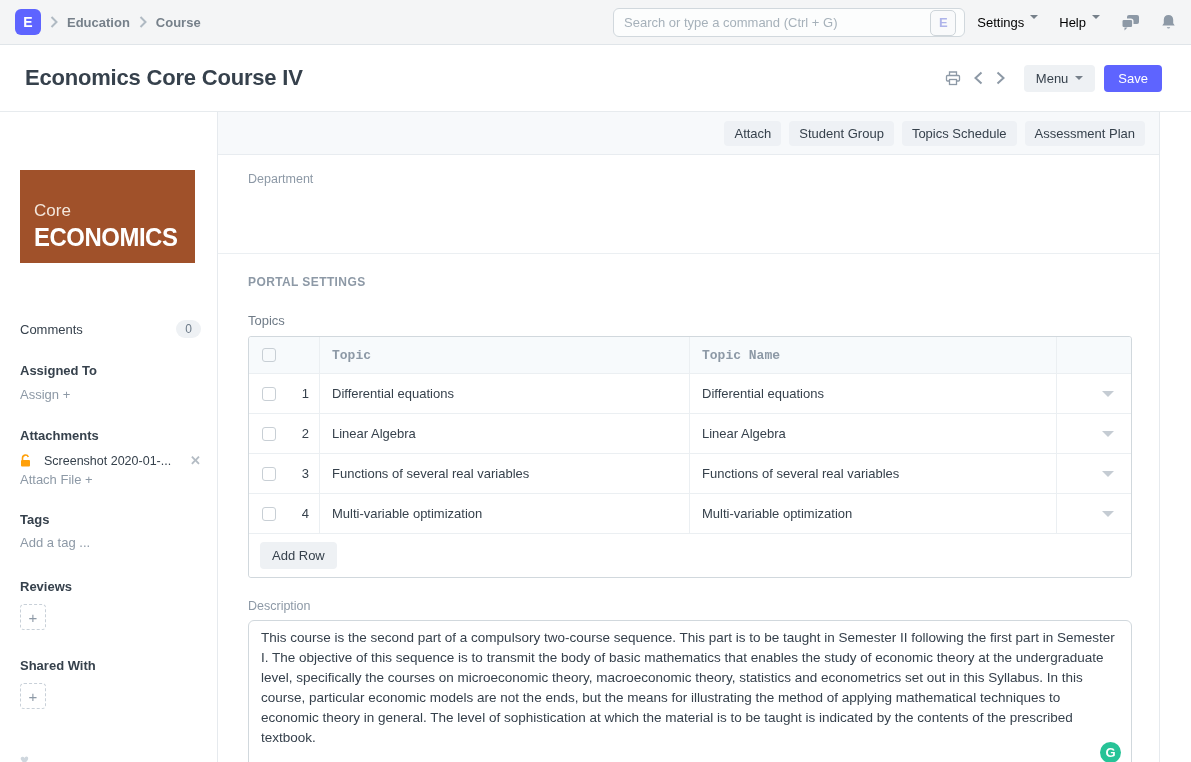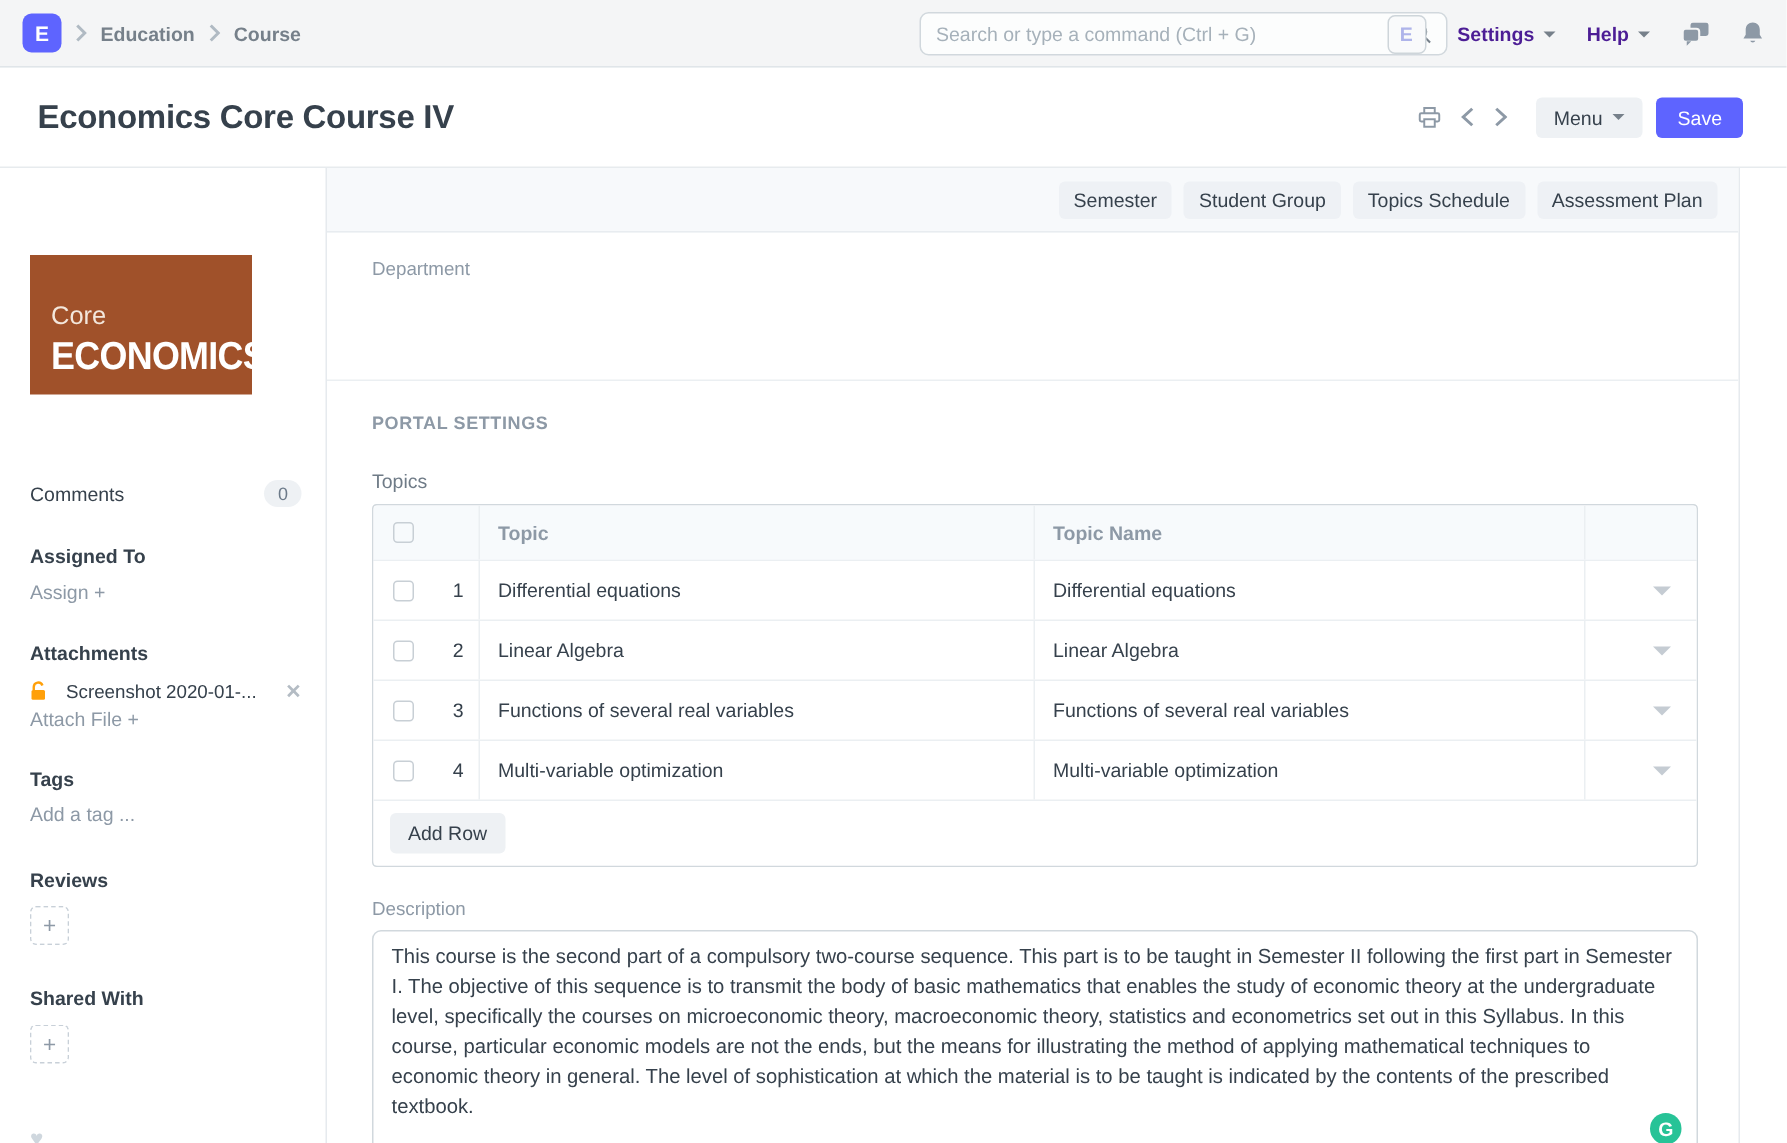"Settings" .nav-item { align-items: center -> flex-start; color: #4c1d95 -> #000000; font-weight: 700 -> 400 }
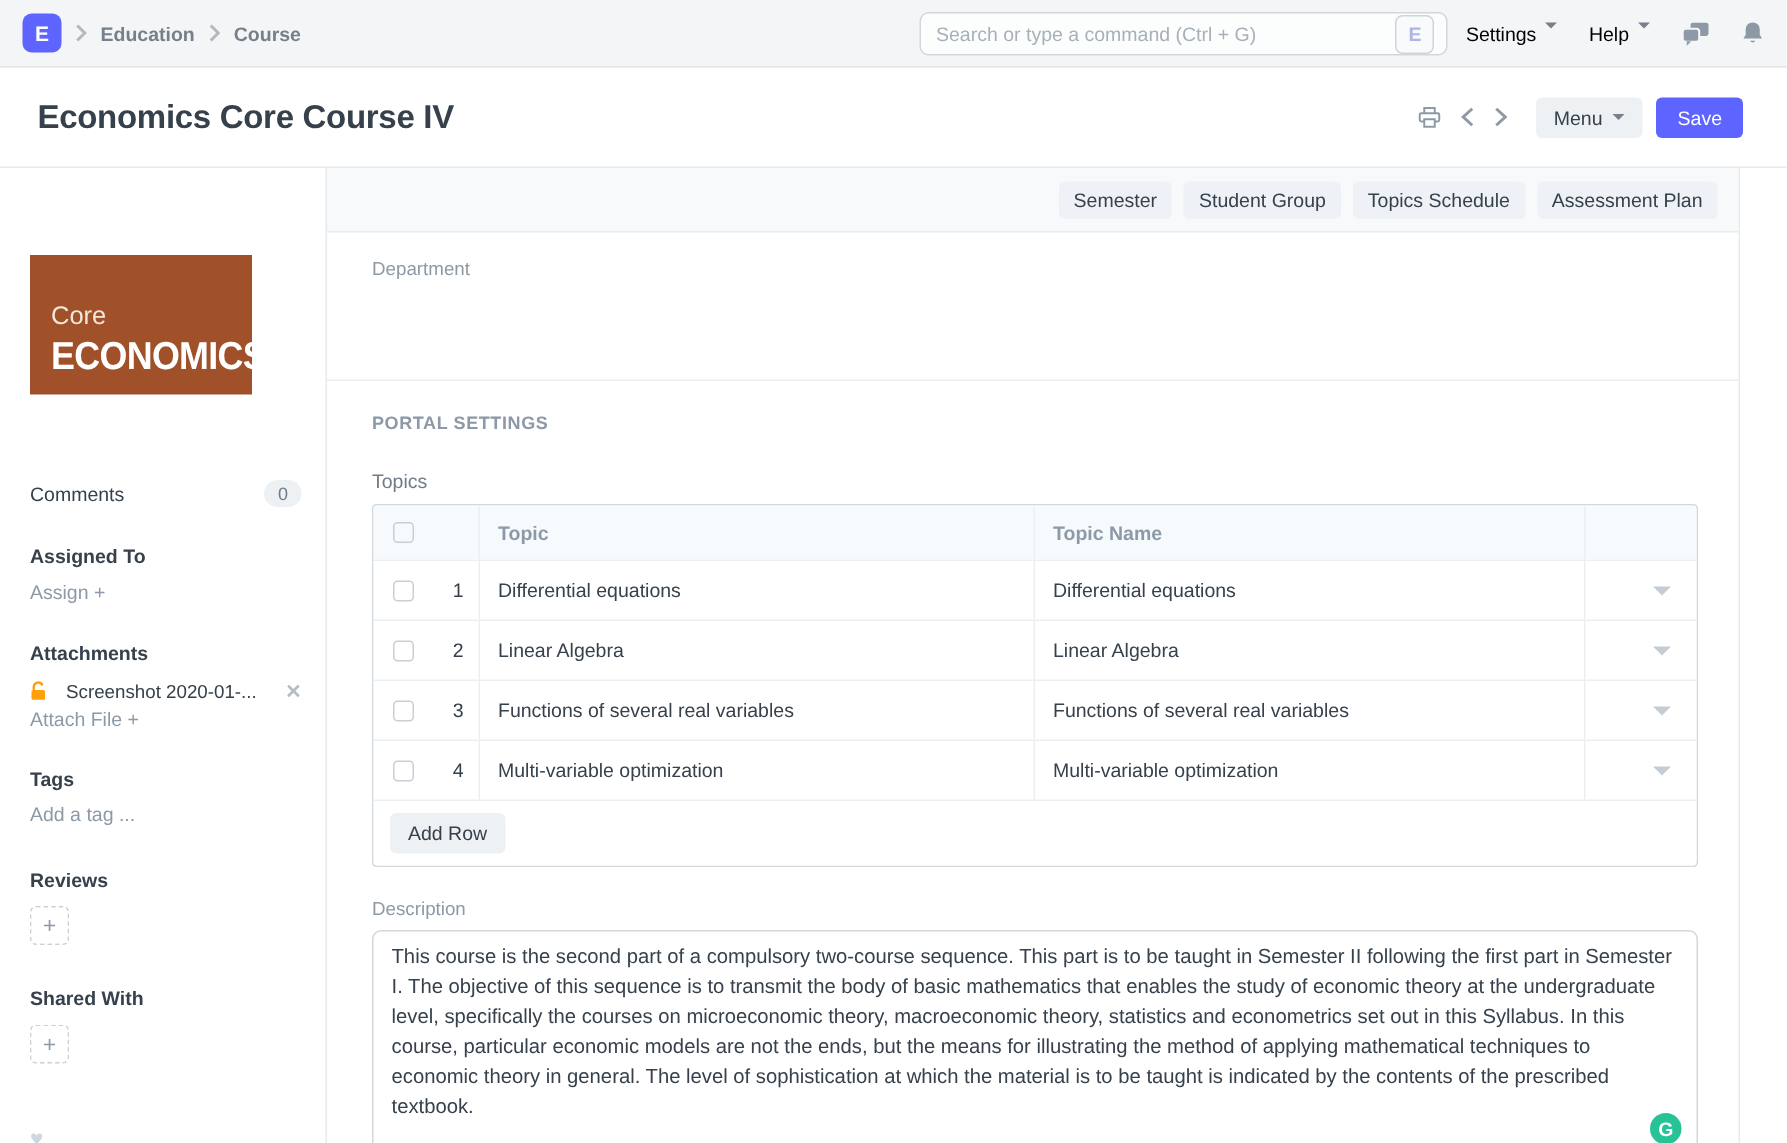"Semester" span.tab-btn { text: Semester -> Attach }
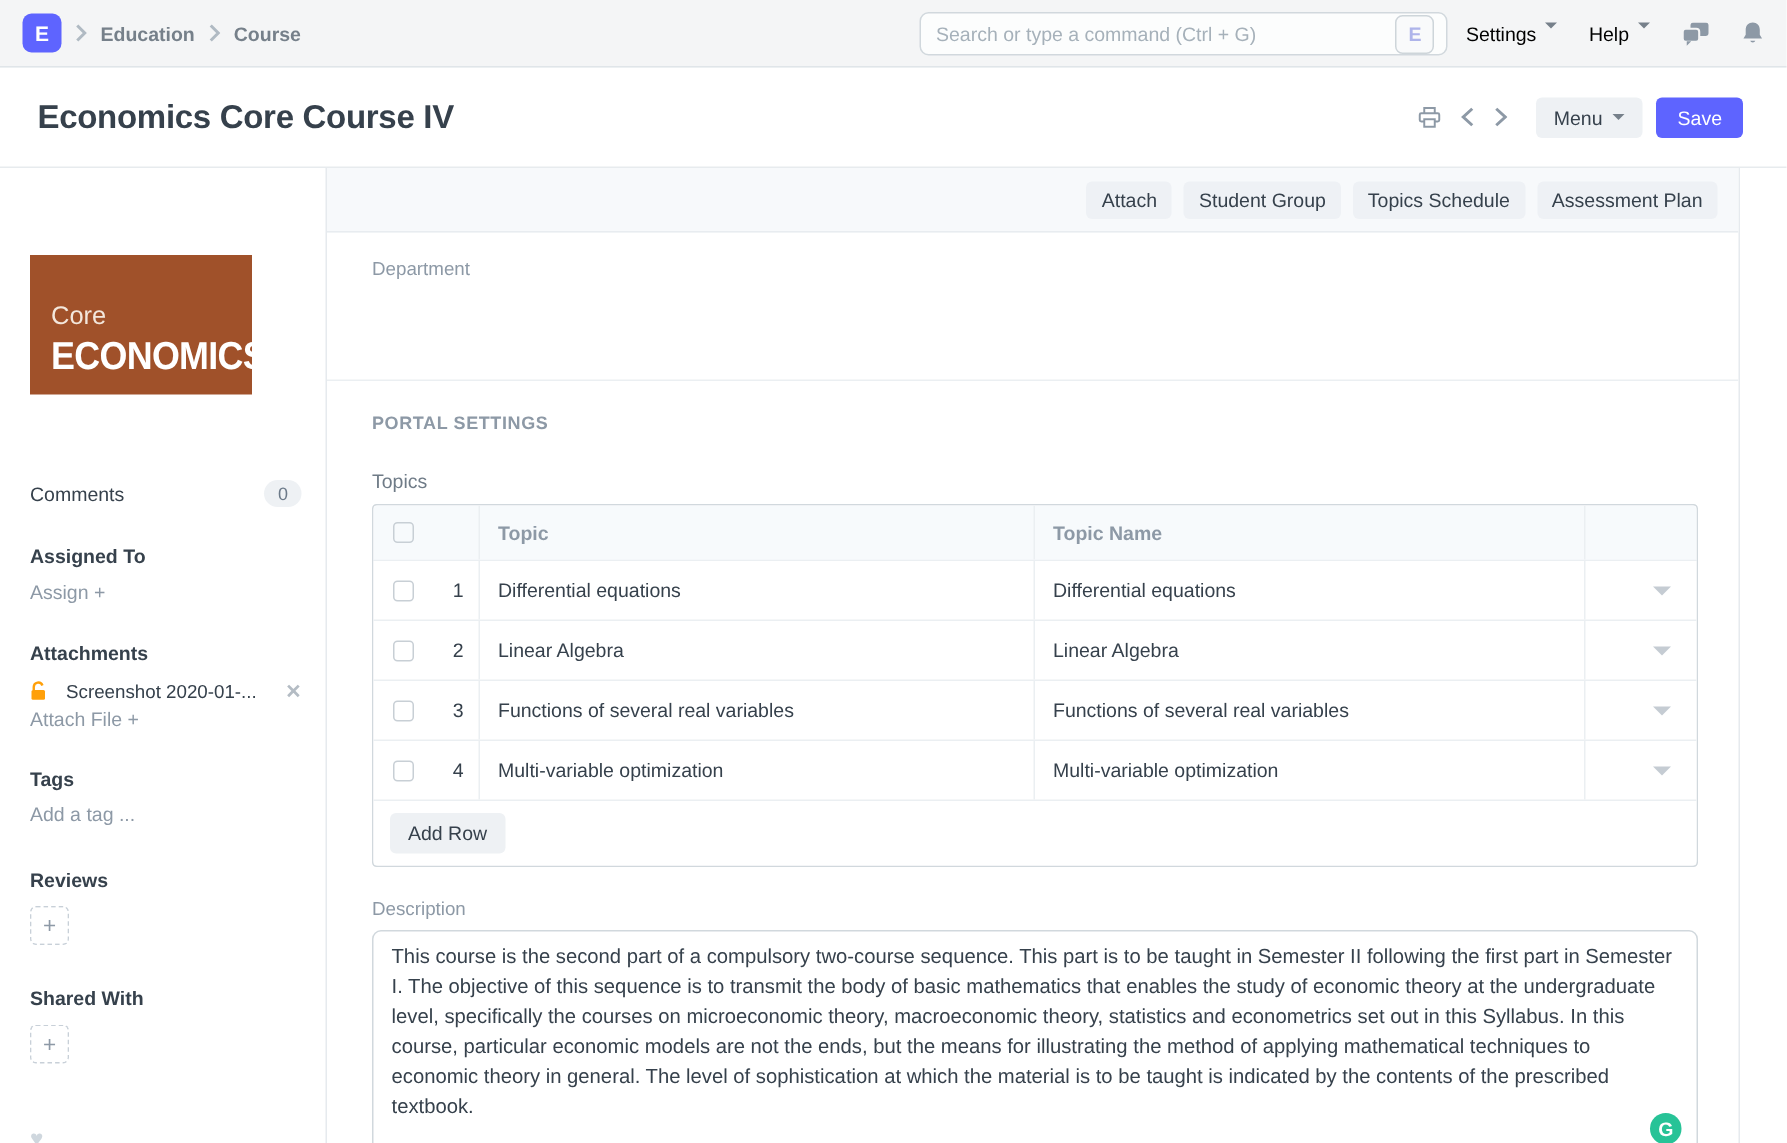"Core" .course-img { width: 148px -> 175px }
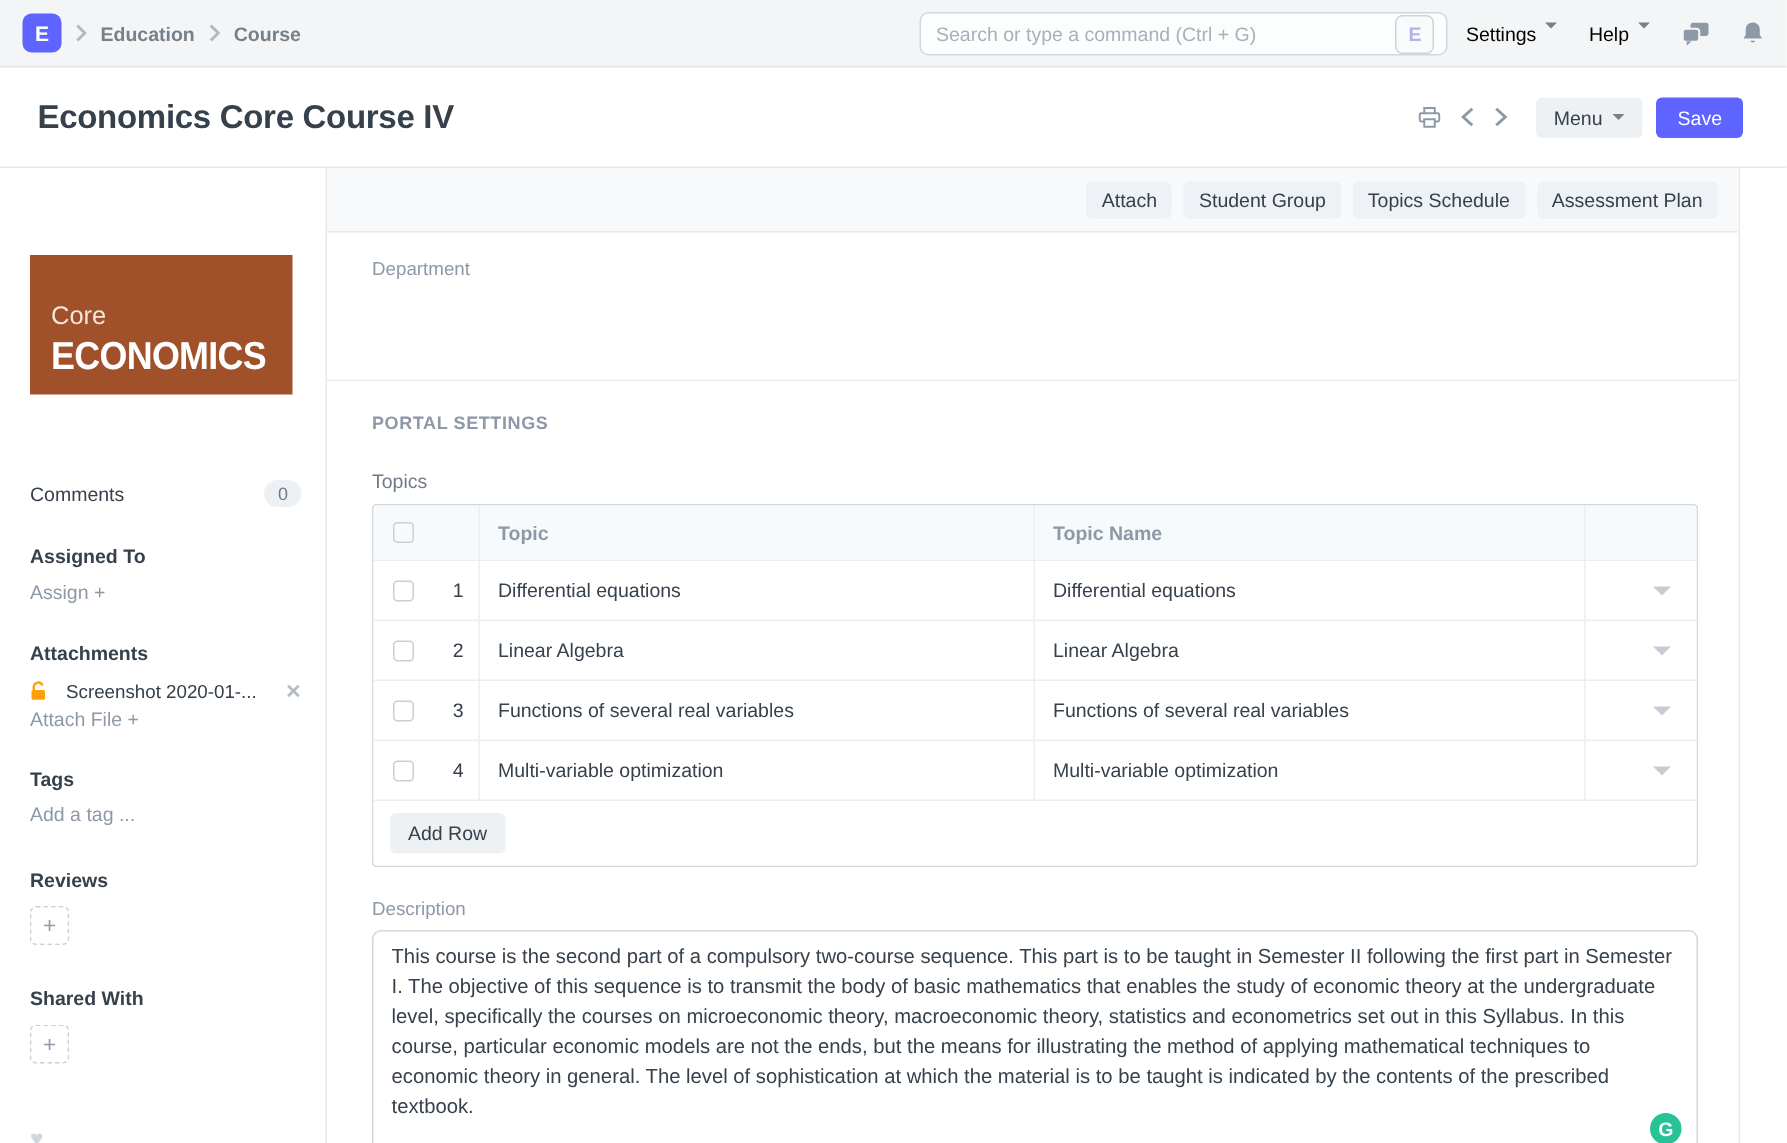"Topic" .ghead .hcell { font-family: none -> Liberation Mono, monospace }
